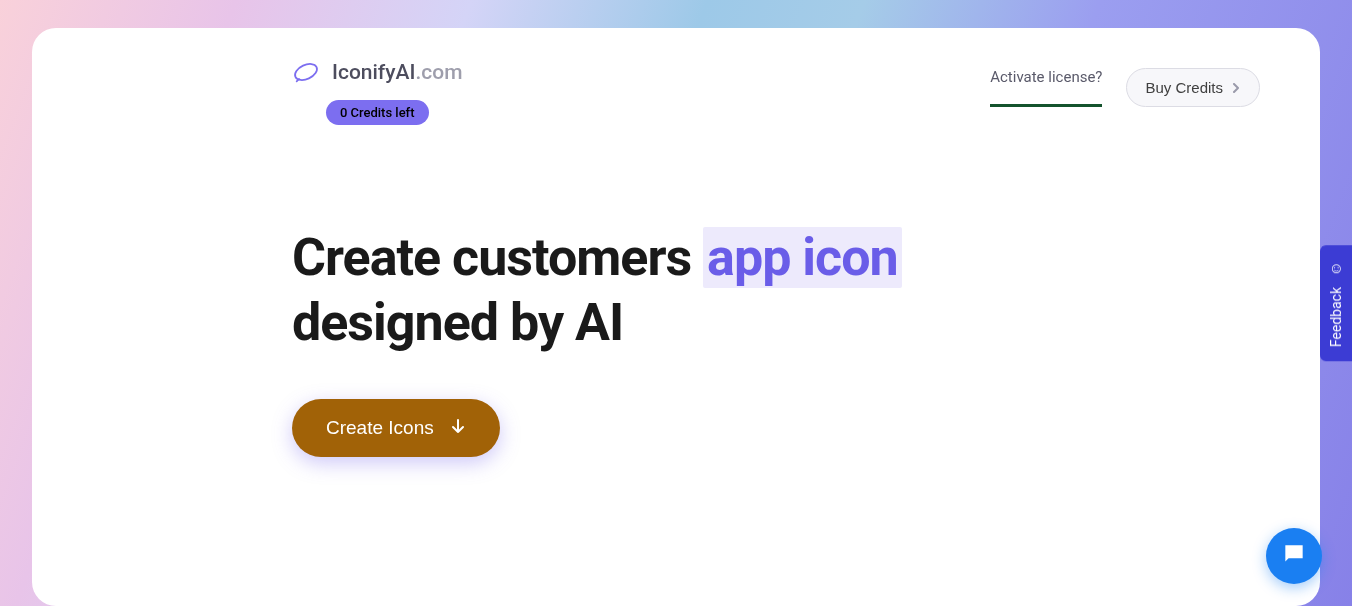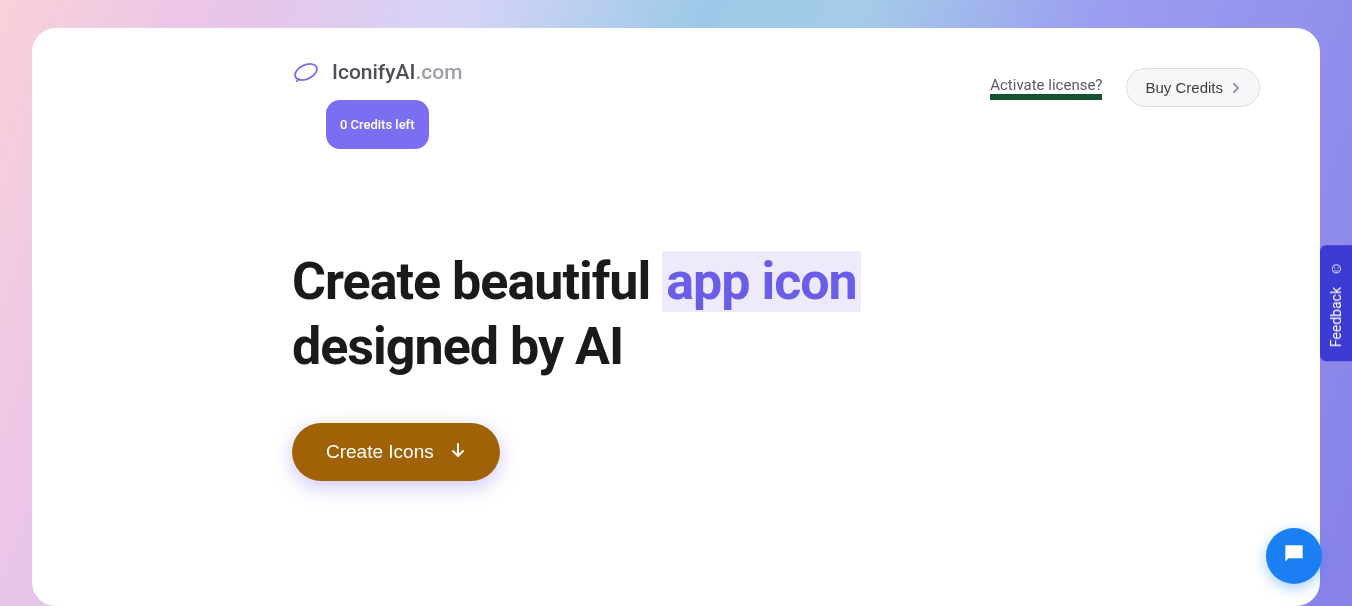"Activate license?" .activate-link { border-bottom: 6px solid #14532d -> 3px solid #14532d; padding-bottom: 0 -> 18px }
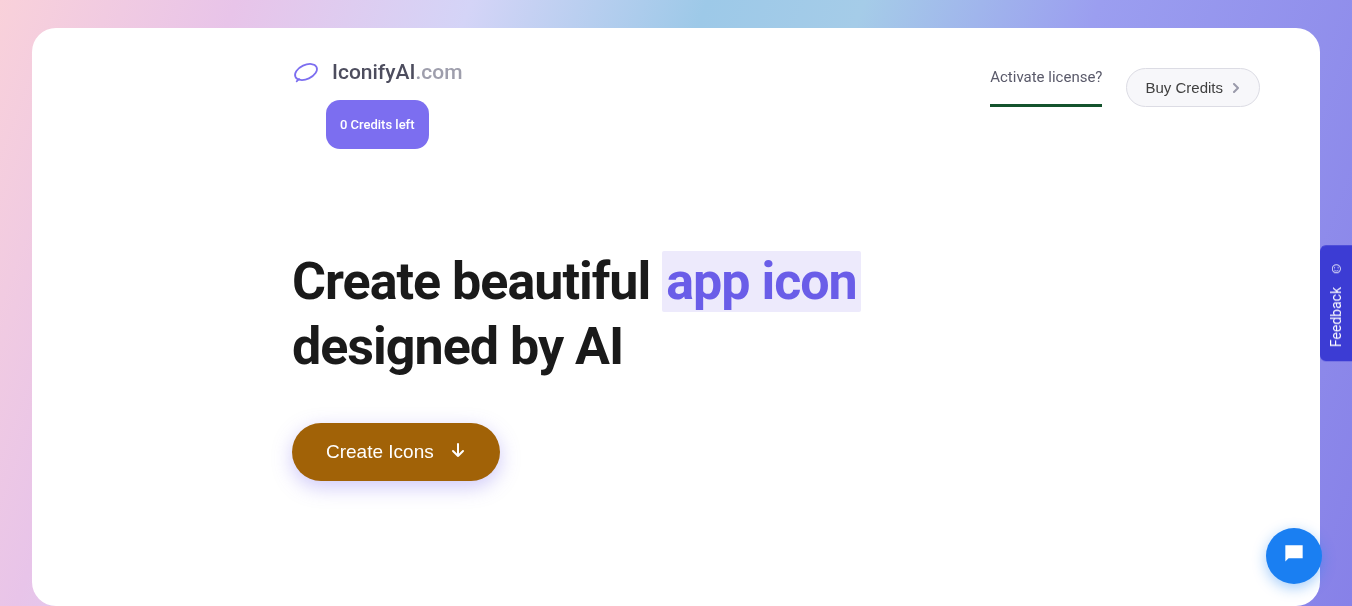"0 Credits left" .credits-badge { color: #ffffff -> #000000; padding: 17px 14px -> 5px 14px }
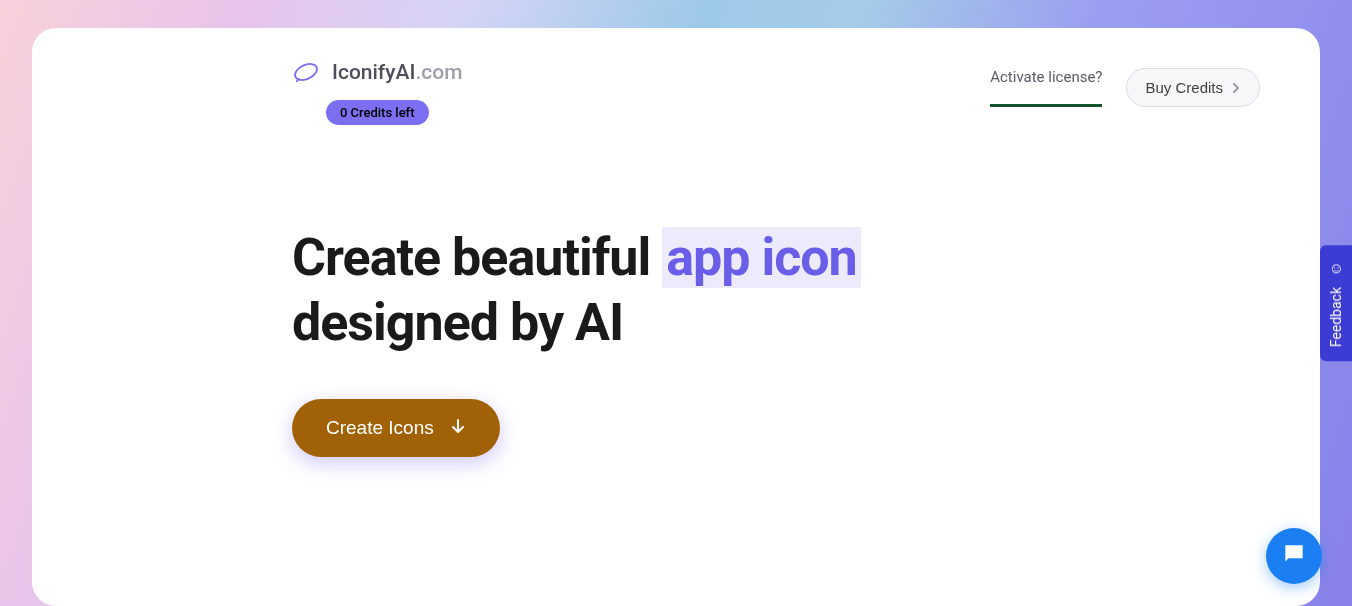"Create beautiful" span { text: beautiful -> customers }
